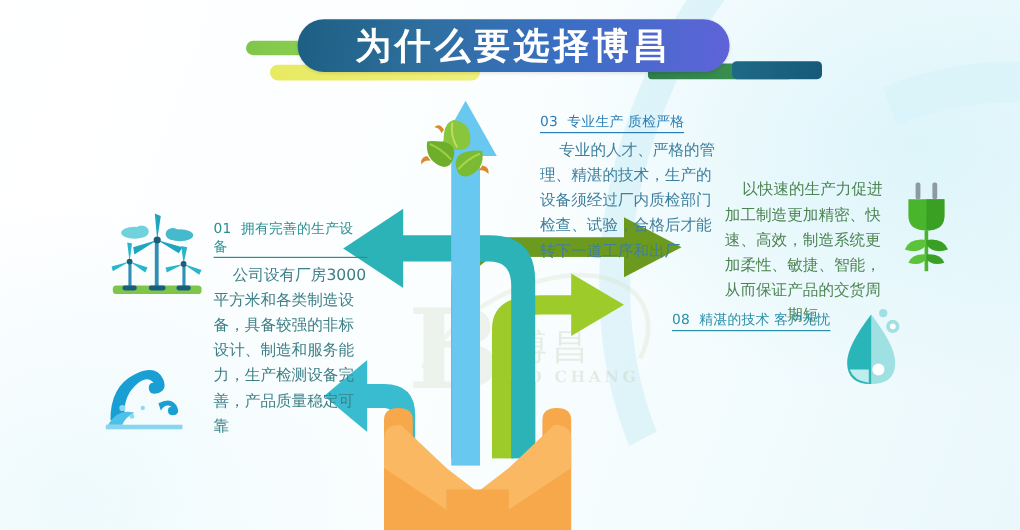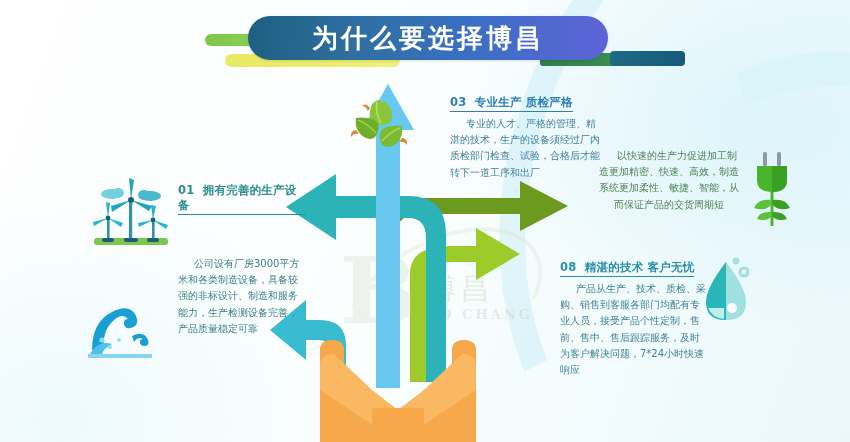"为什么要选择博昌" .banner-text { font-size: 26px -> 30px }
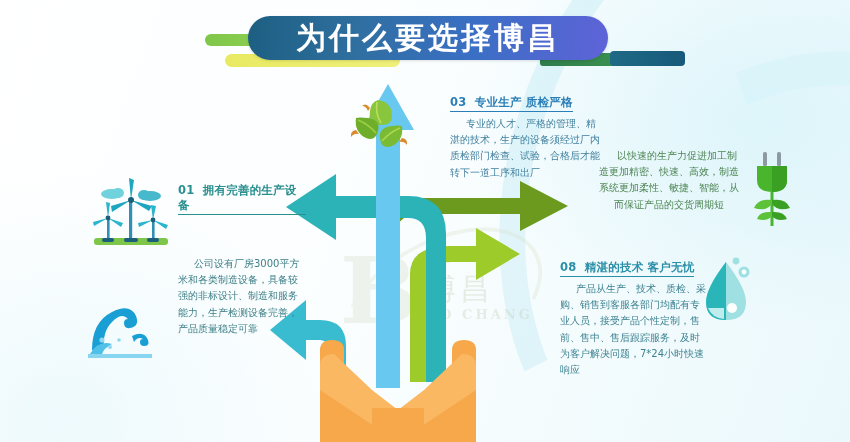"03 专业生产 质检严格" .block h3 { font-weight: bold -> normal }
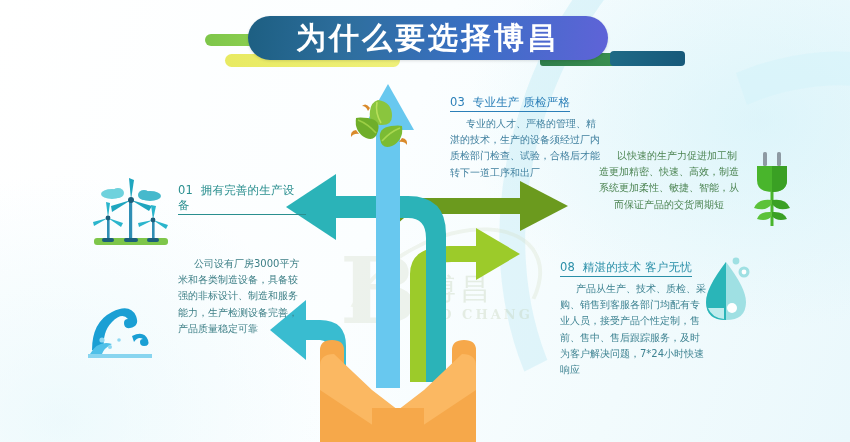"专业的人才、严格的管理、精湛的技术，生产的设备须经过厂内质检部门检查、试验，合格" .block p { font-size: 10px -> 13px }
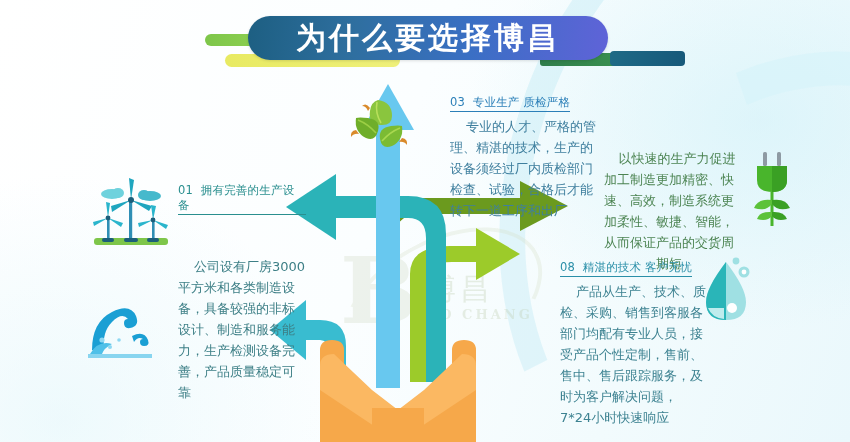"公司设有厂房3000平方米和各类制造设备，具备较强的非标设计、制造和服务能力，生" .b01 p { margin-top: 37px -> none }
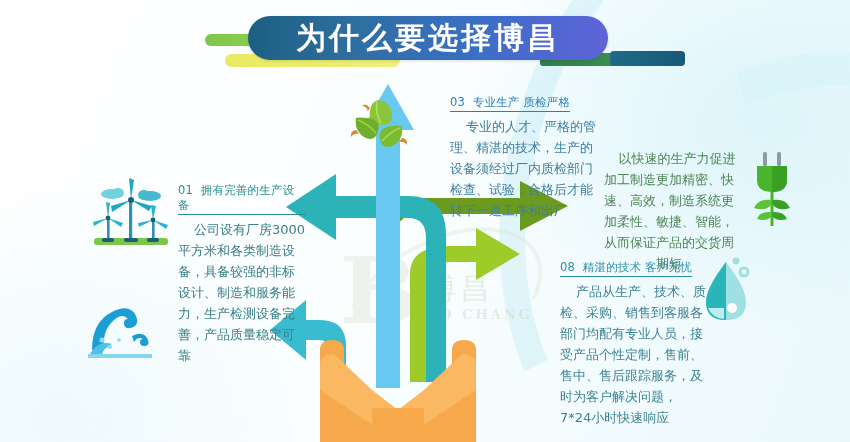"产品从生产、技术、质检、采购、销售到客服各部门均配有专业人员，接受产品个性定制，" p { html: <p>产品从生产、技术、质检、采购、销售到客服各部门均配有专业人员，接受产品个性定制，售前、售中、售后跟踪服务，及时为客户解决问题，7*24小时快速响应</p> -> none }
